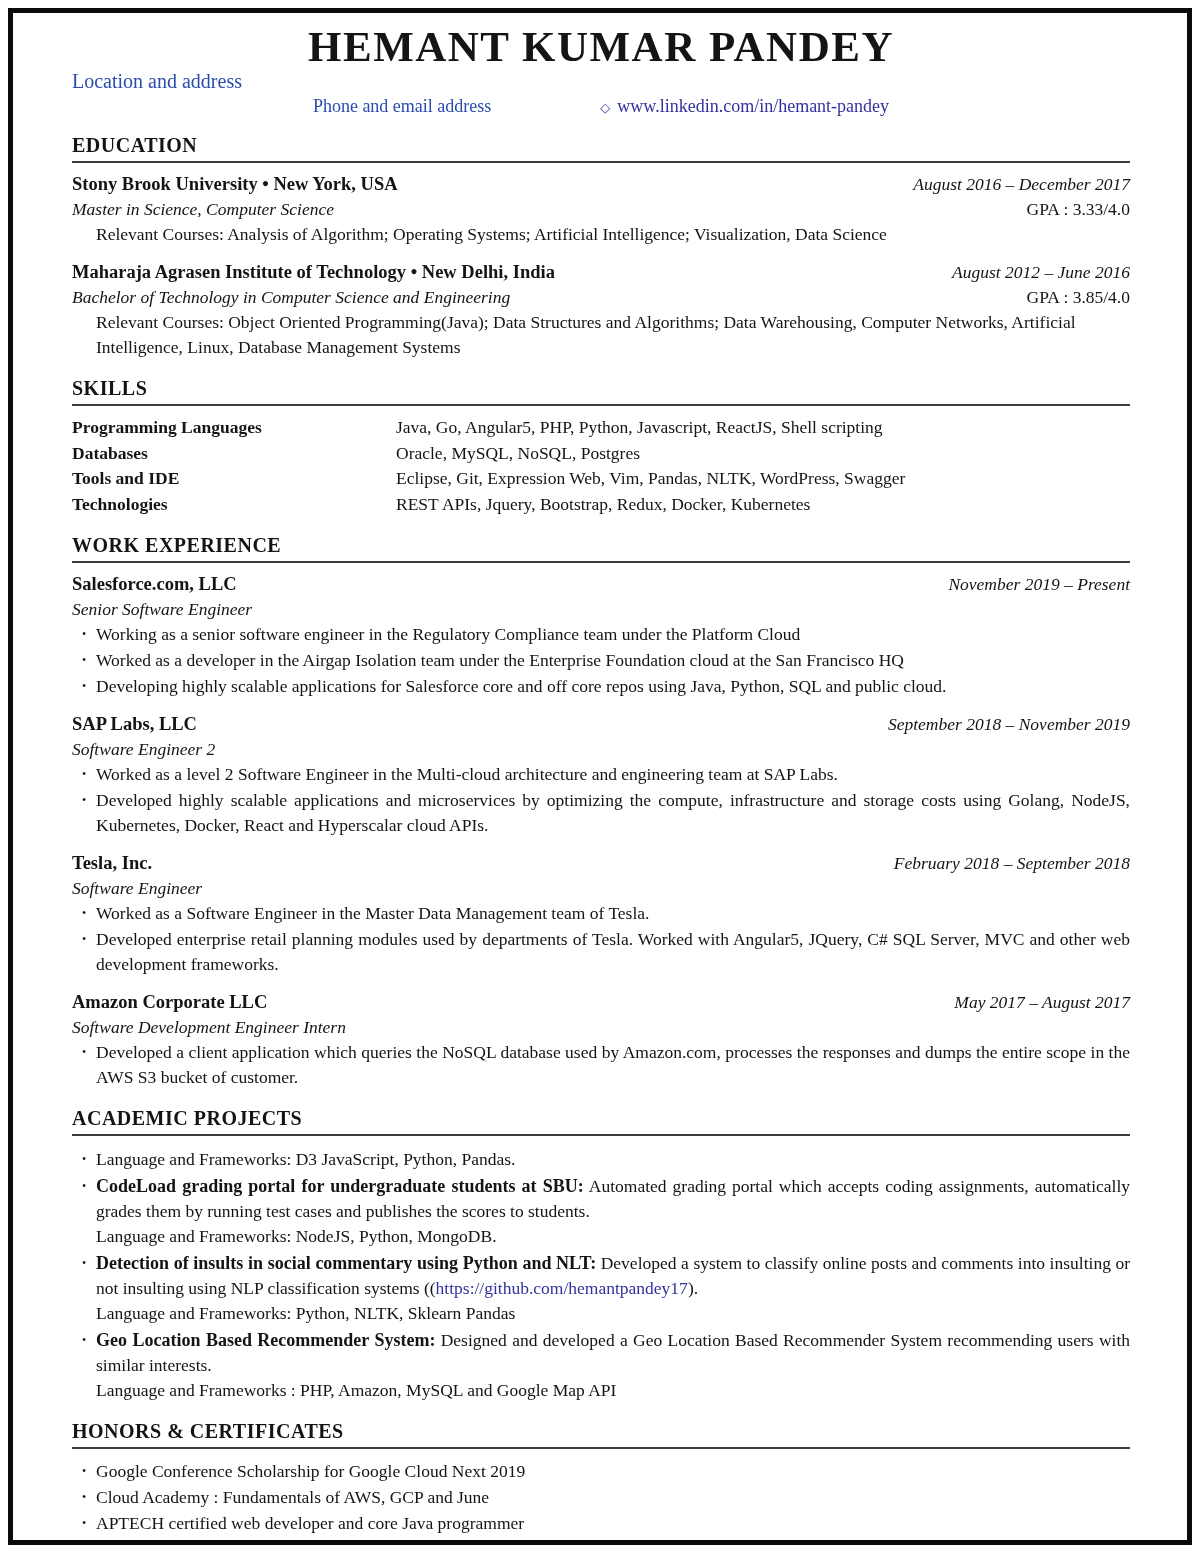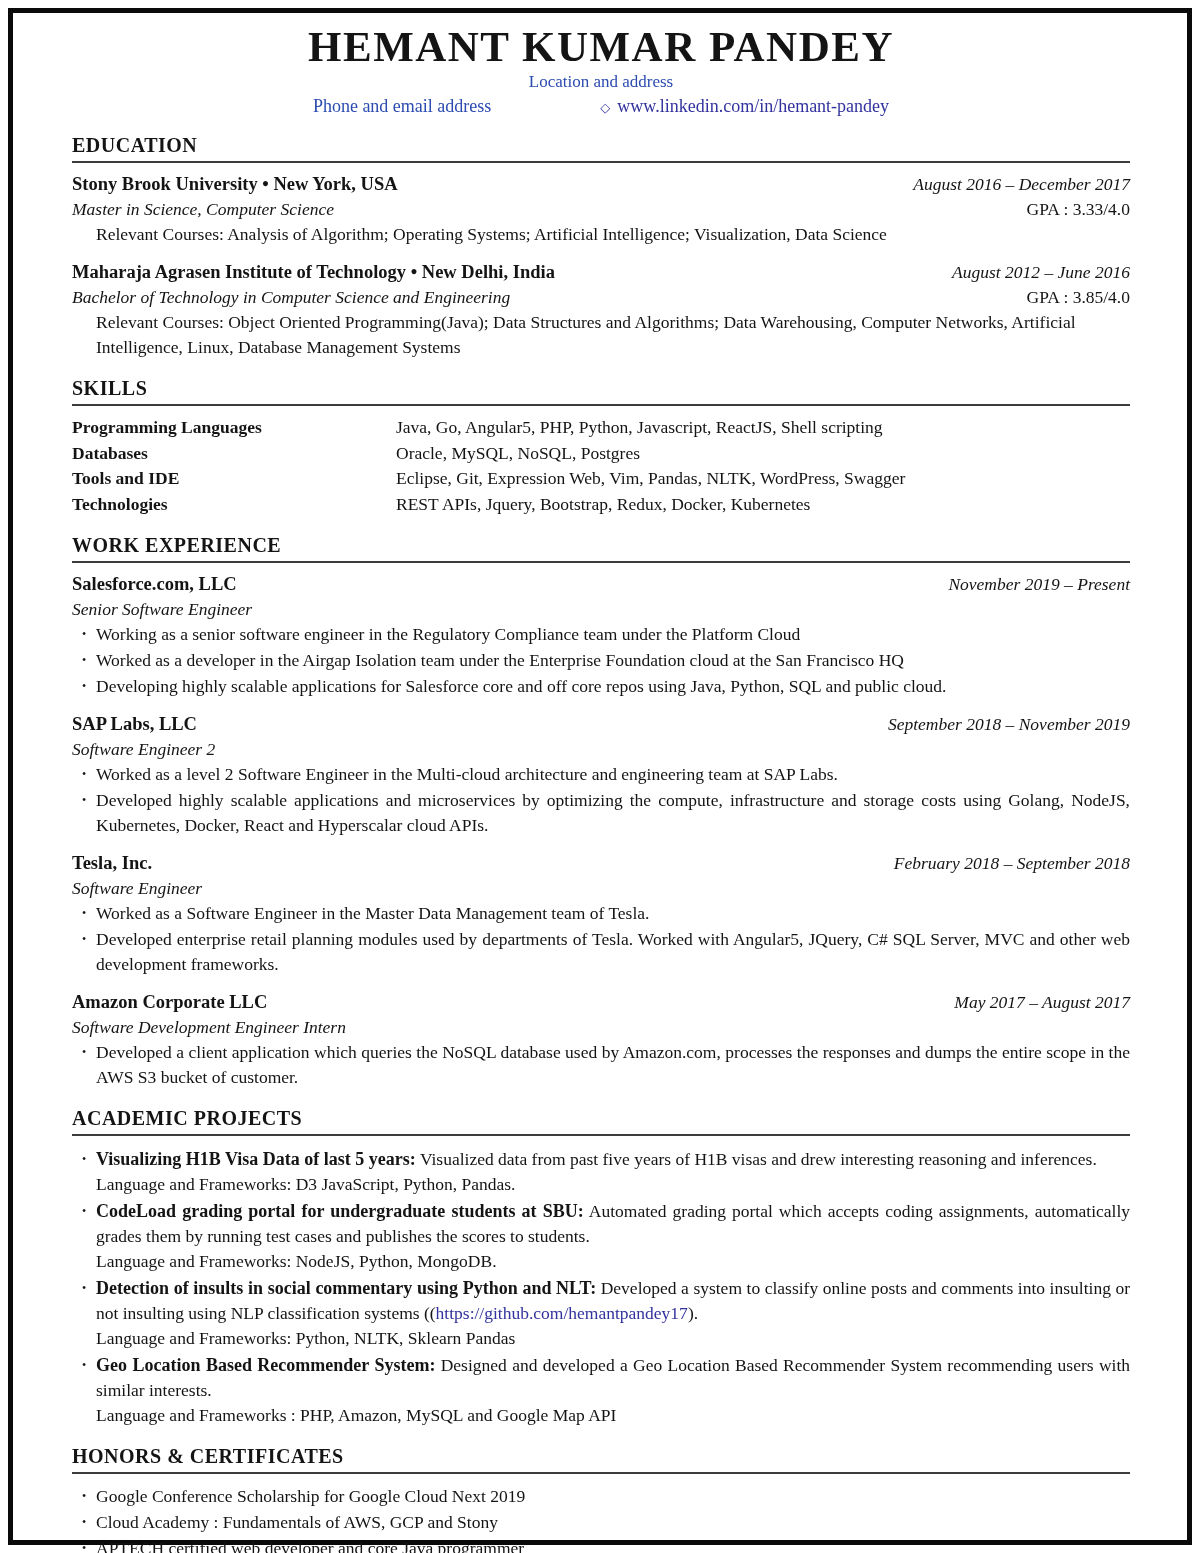"Location and address" .loc-line { font-size: 17px -> 20px; text-align: center -> none }
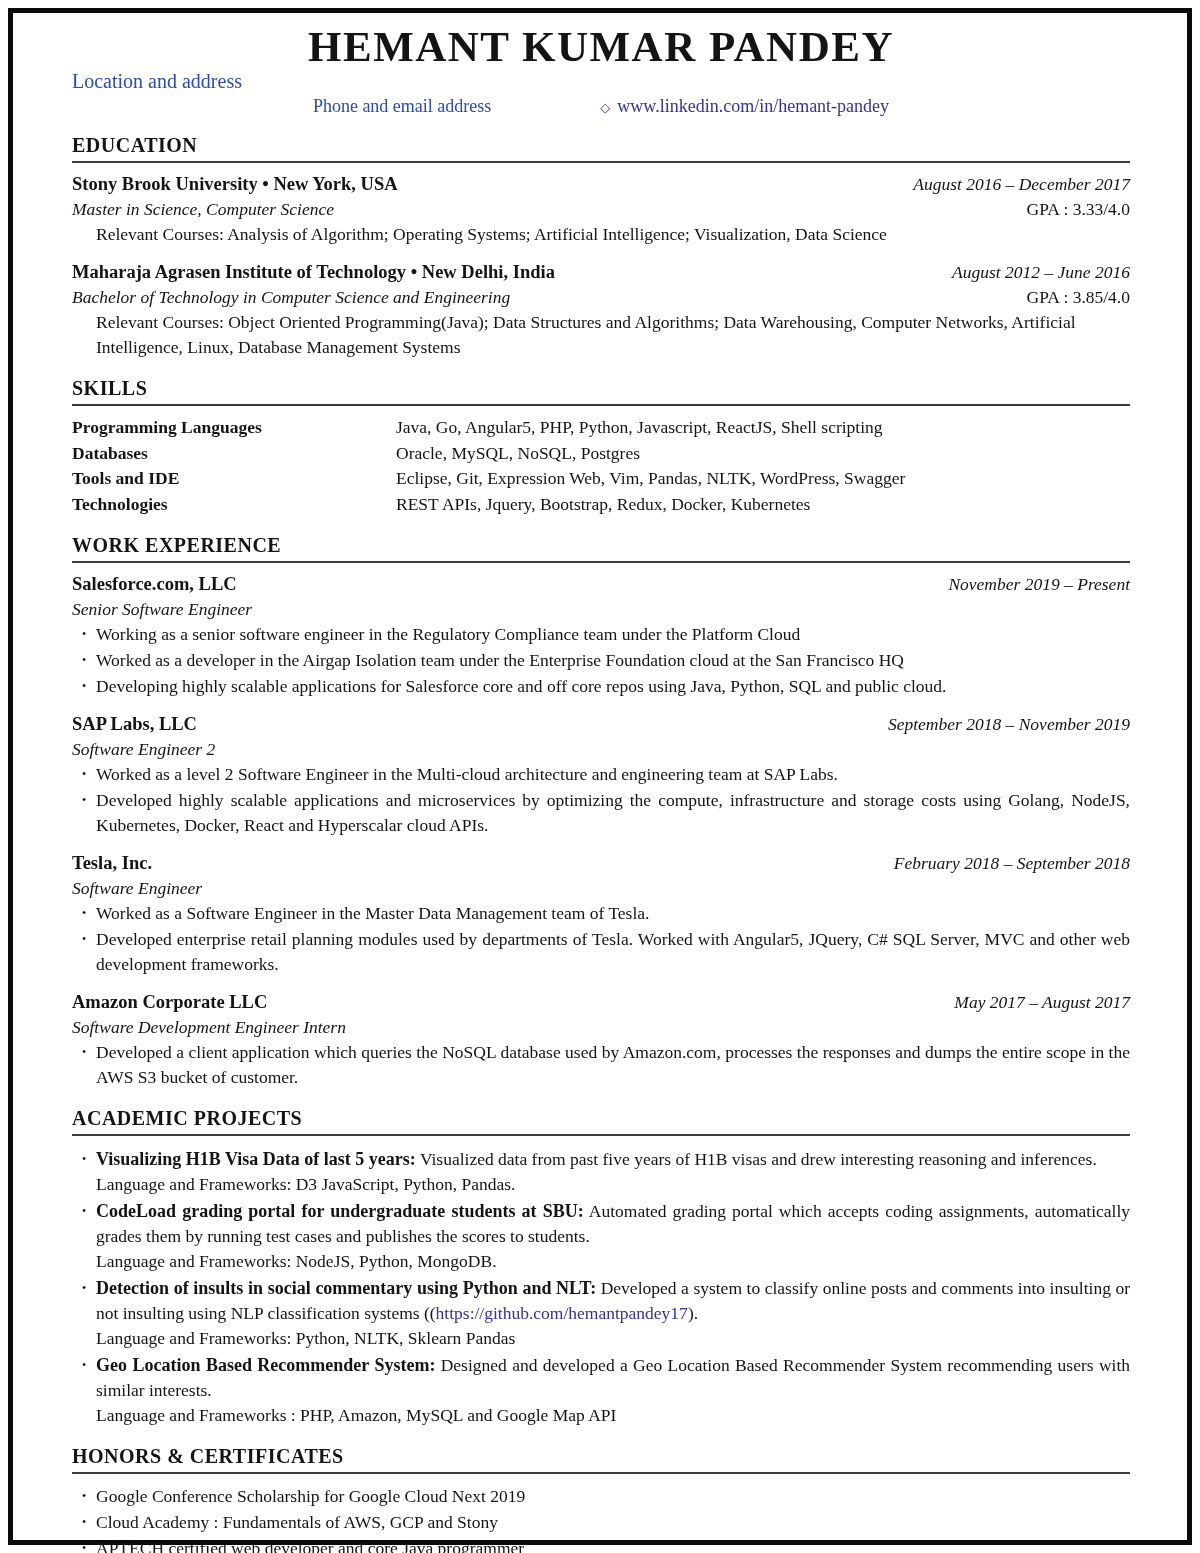"Visualizing H1B Visa Data of" div { html: <div><b>Visualizing H1B Visa Data of last 5 years:</b> <span>Visualized data from past five years of H1B visas and drew interesting reasoning and inferences.</span></div> -> none }
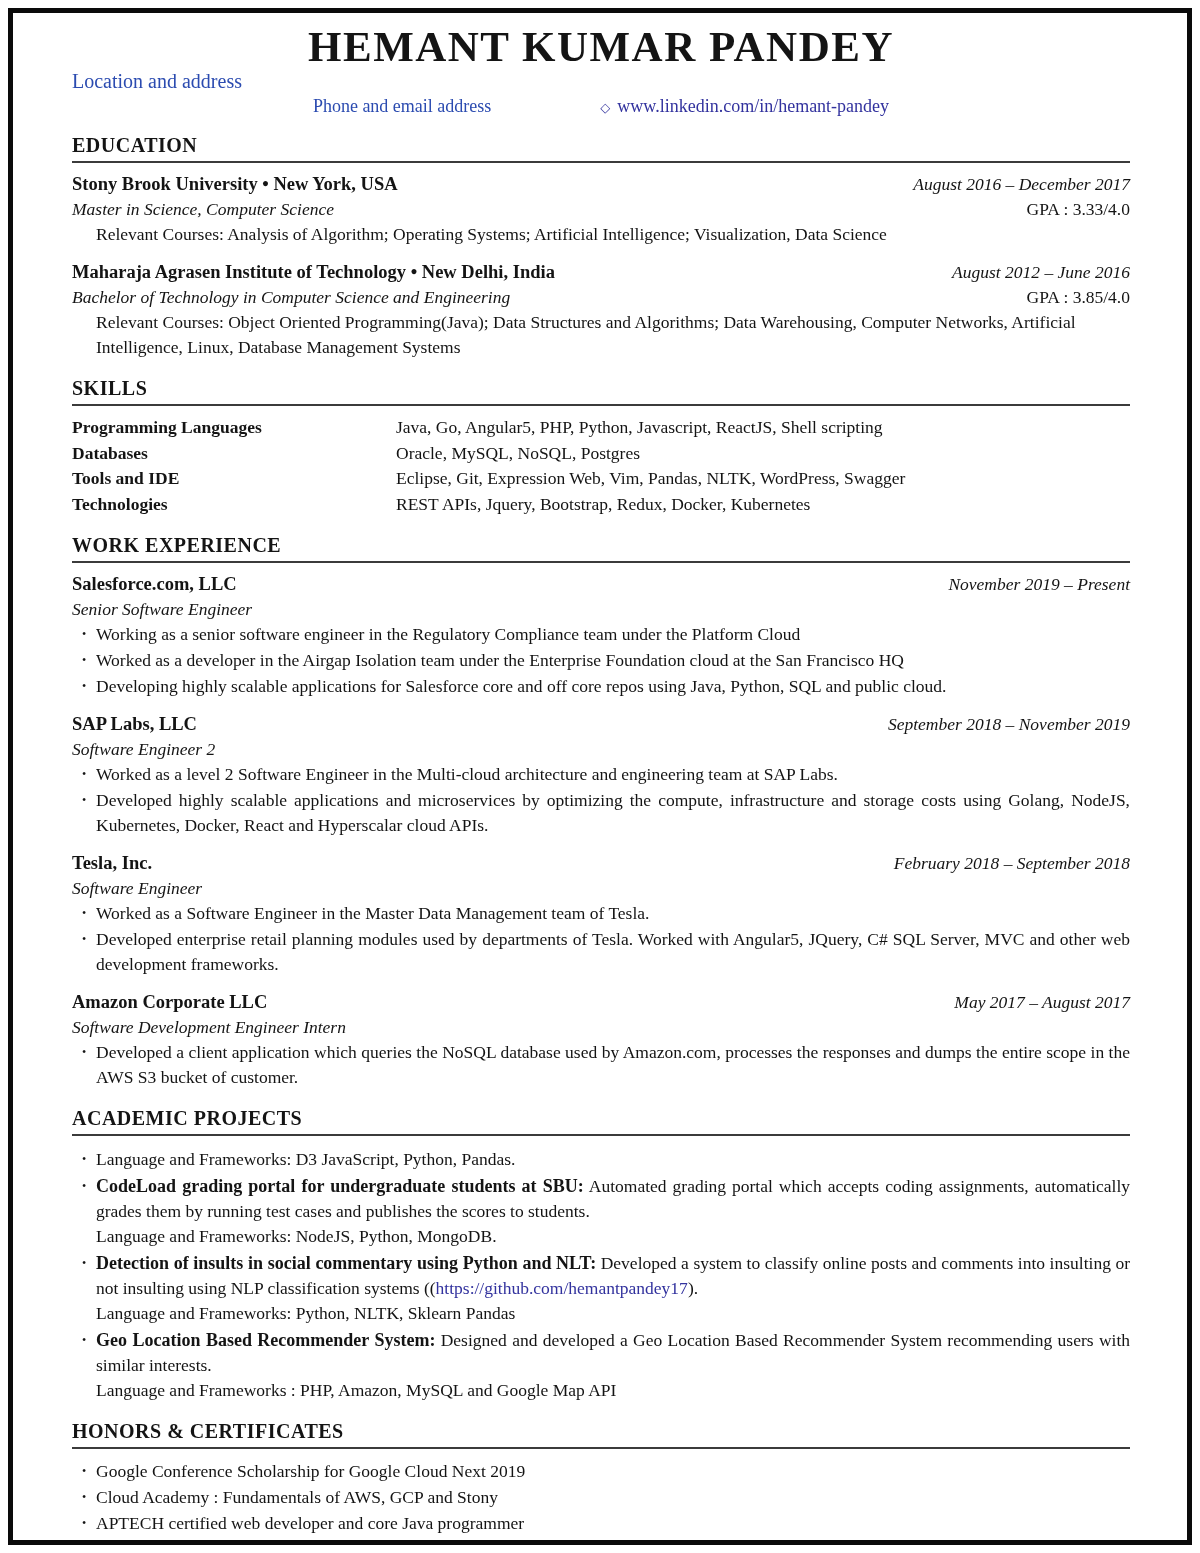"Cloud Academy : Fundamentals of" div.litext { text: Stony -> June }
